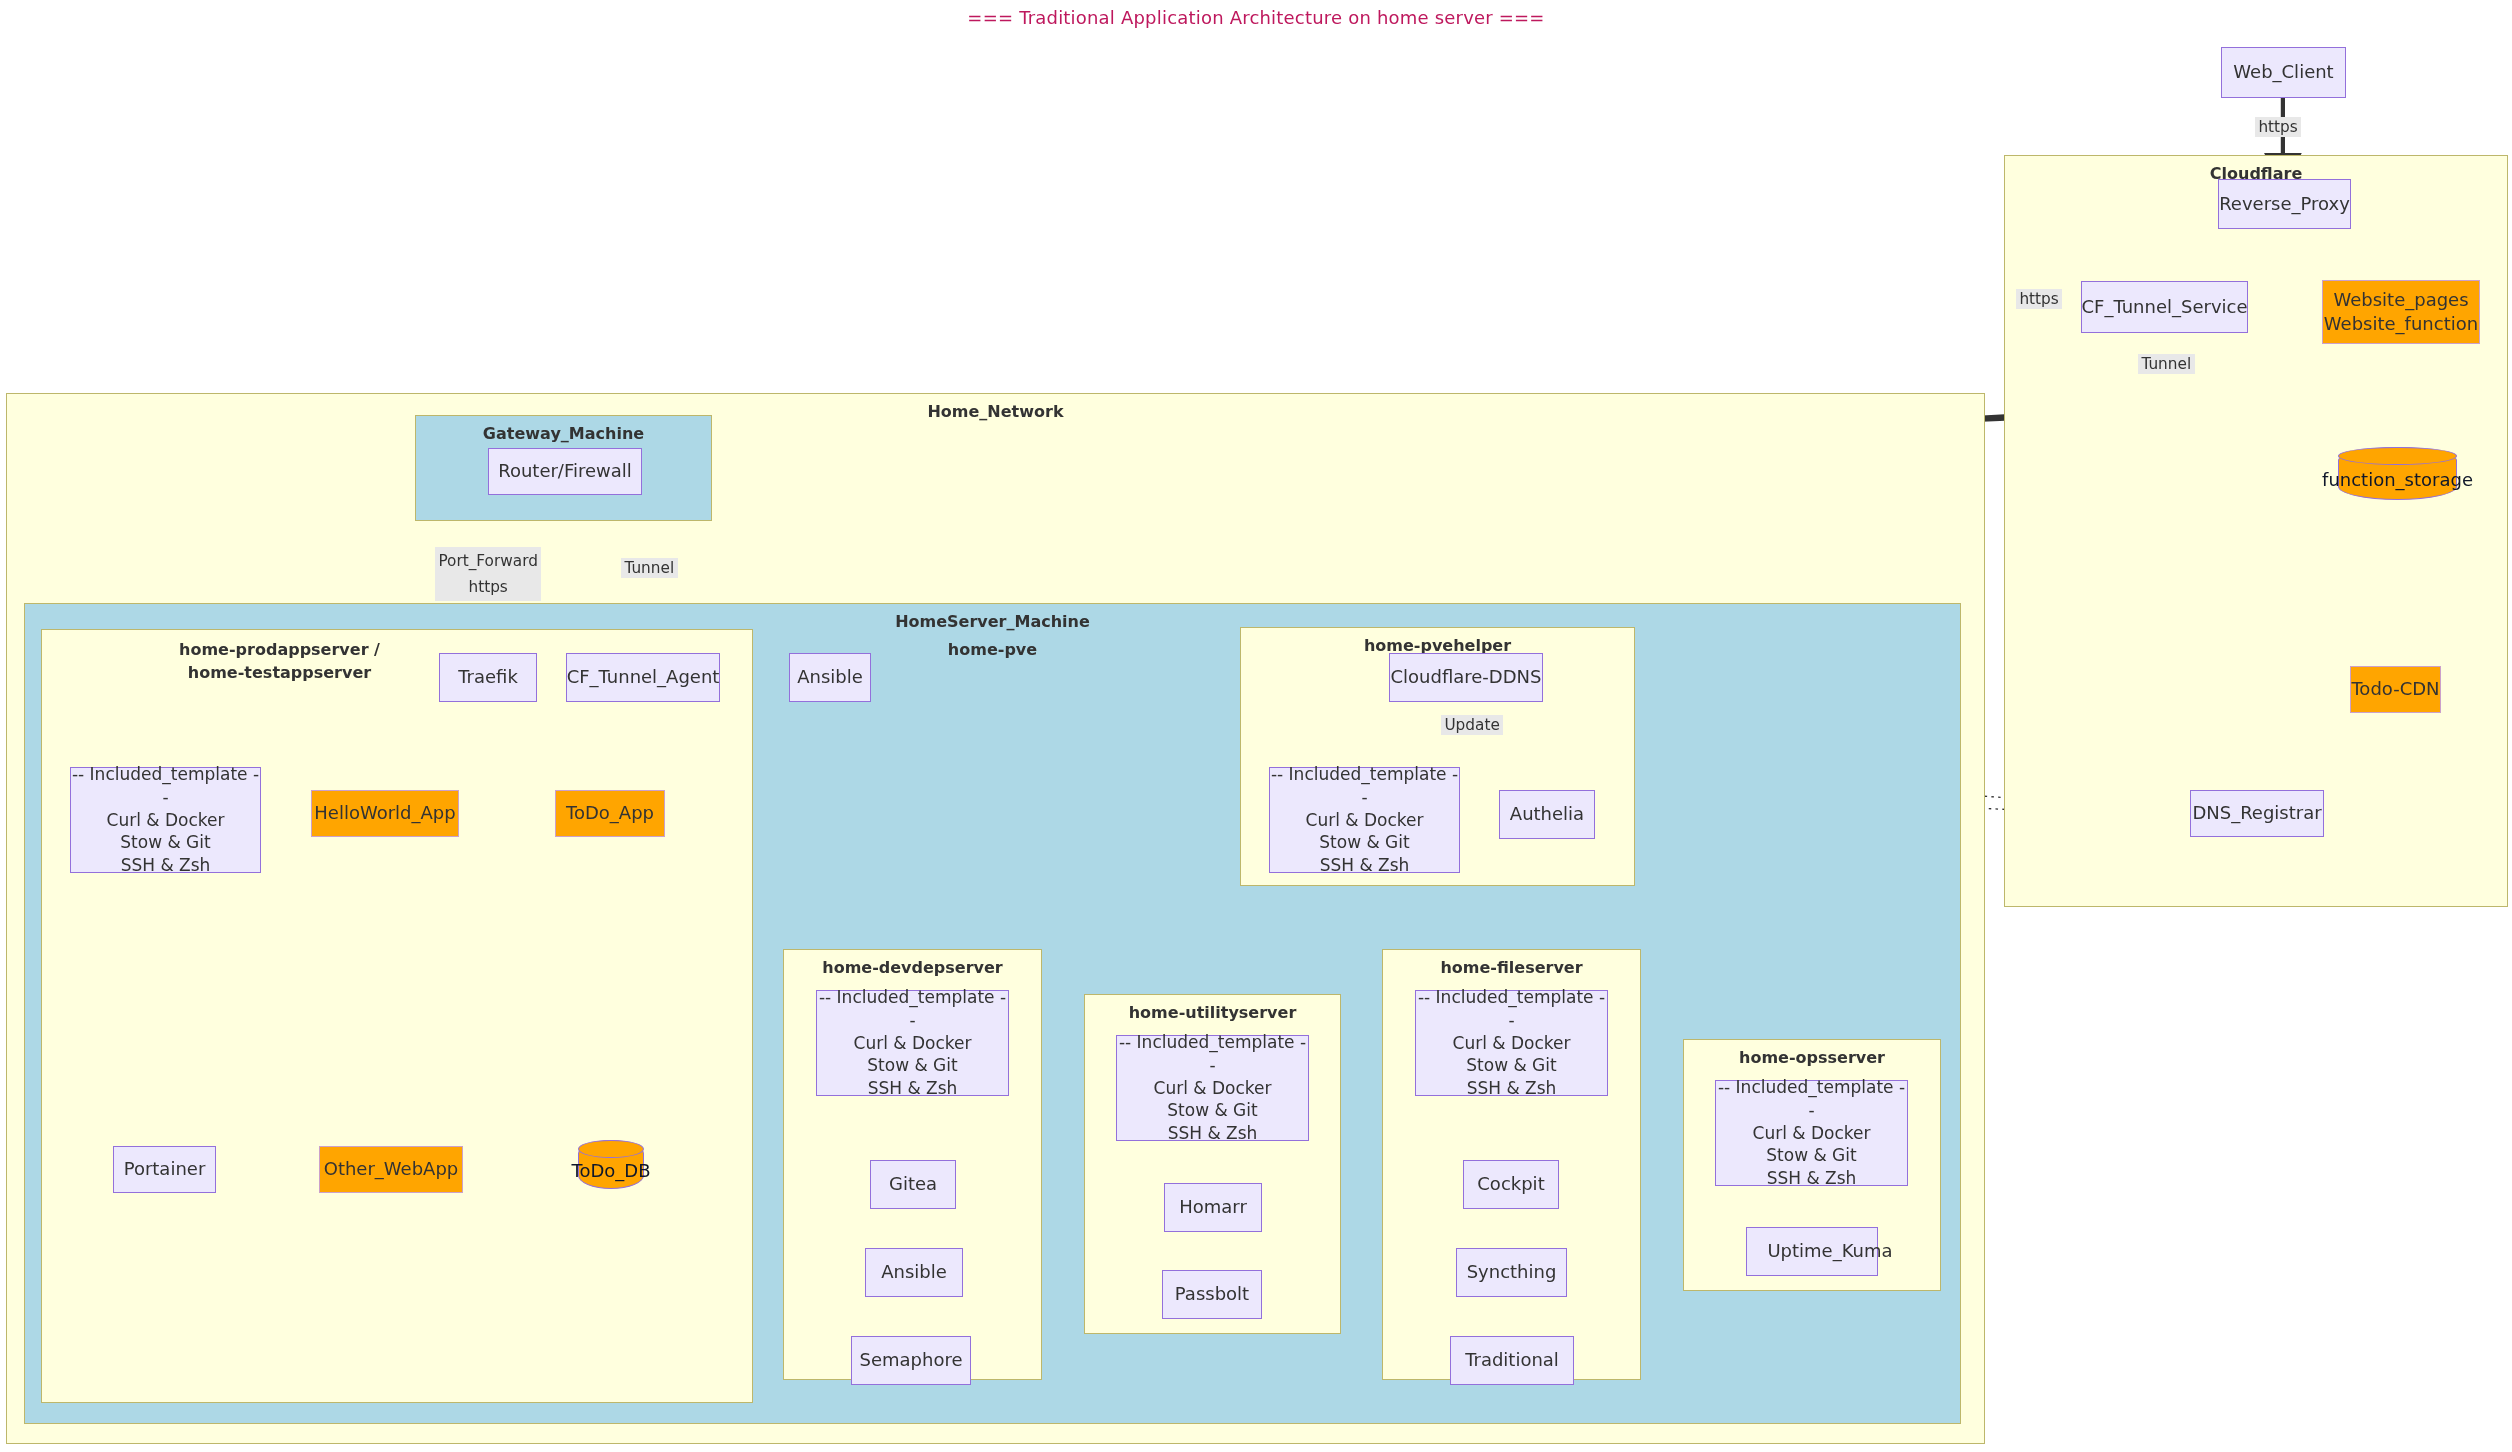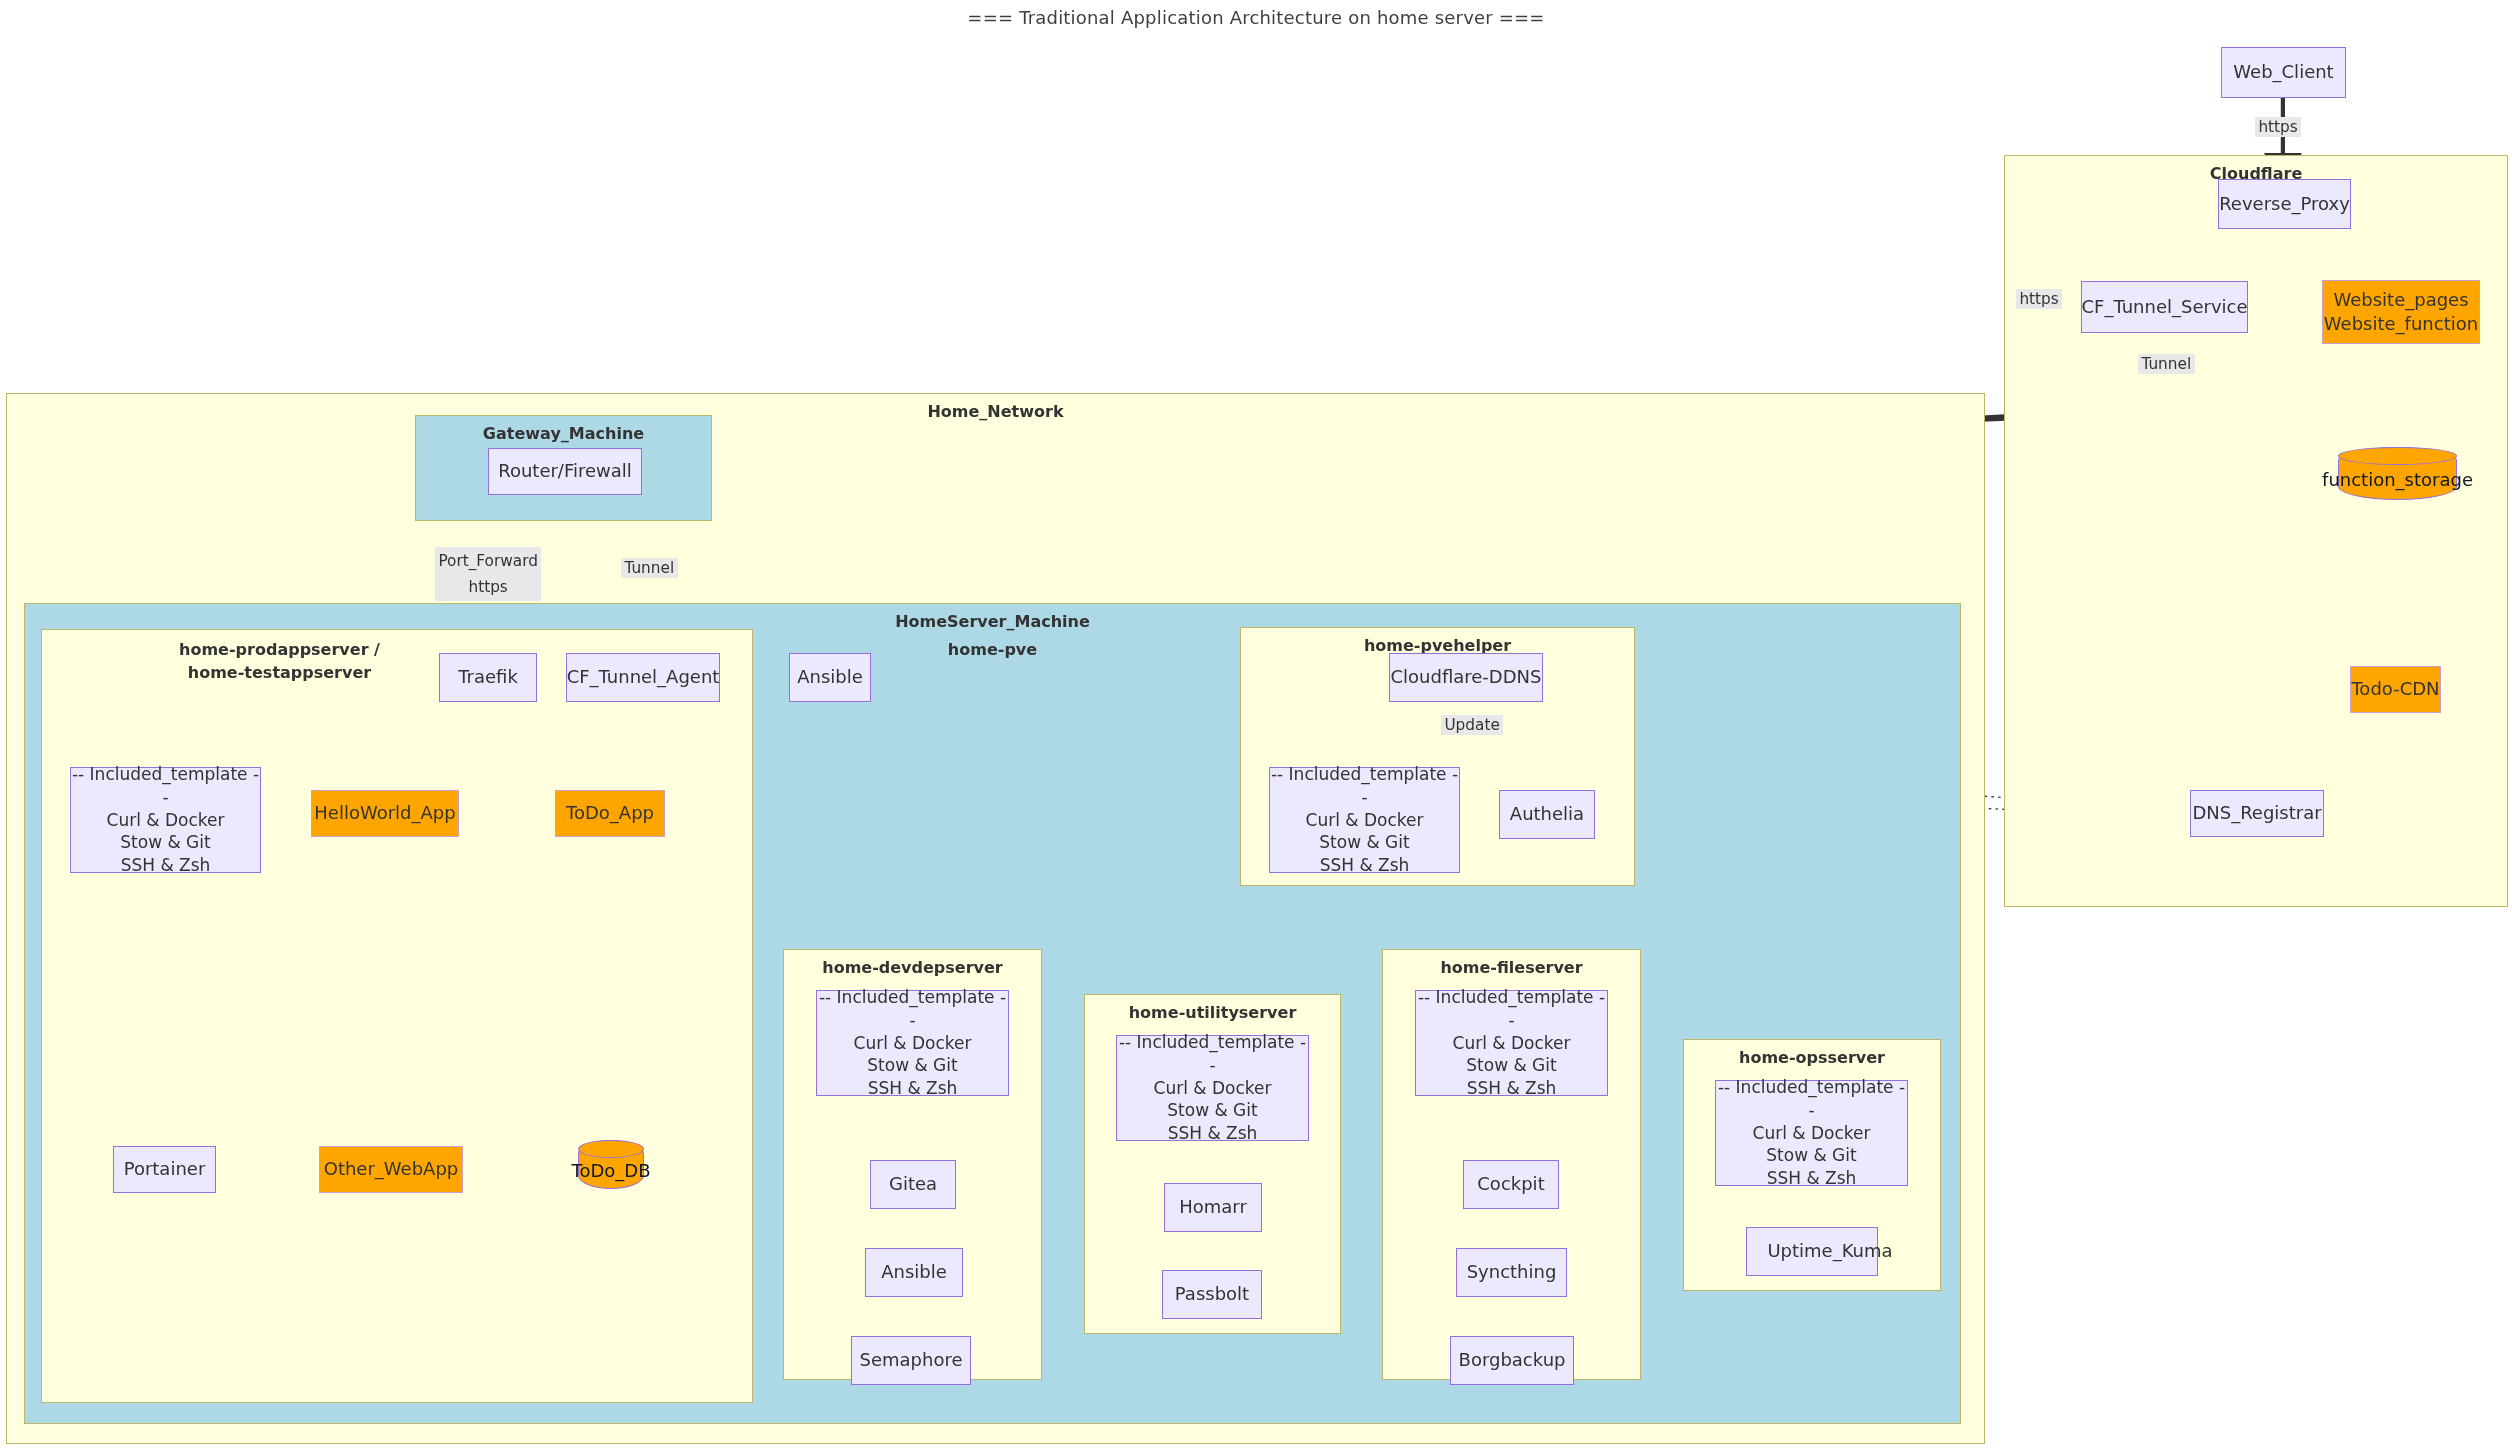"=== Traditional Application Architecture" .title { color: #404040 -> #be185d }
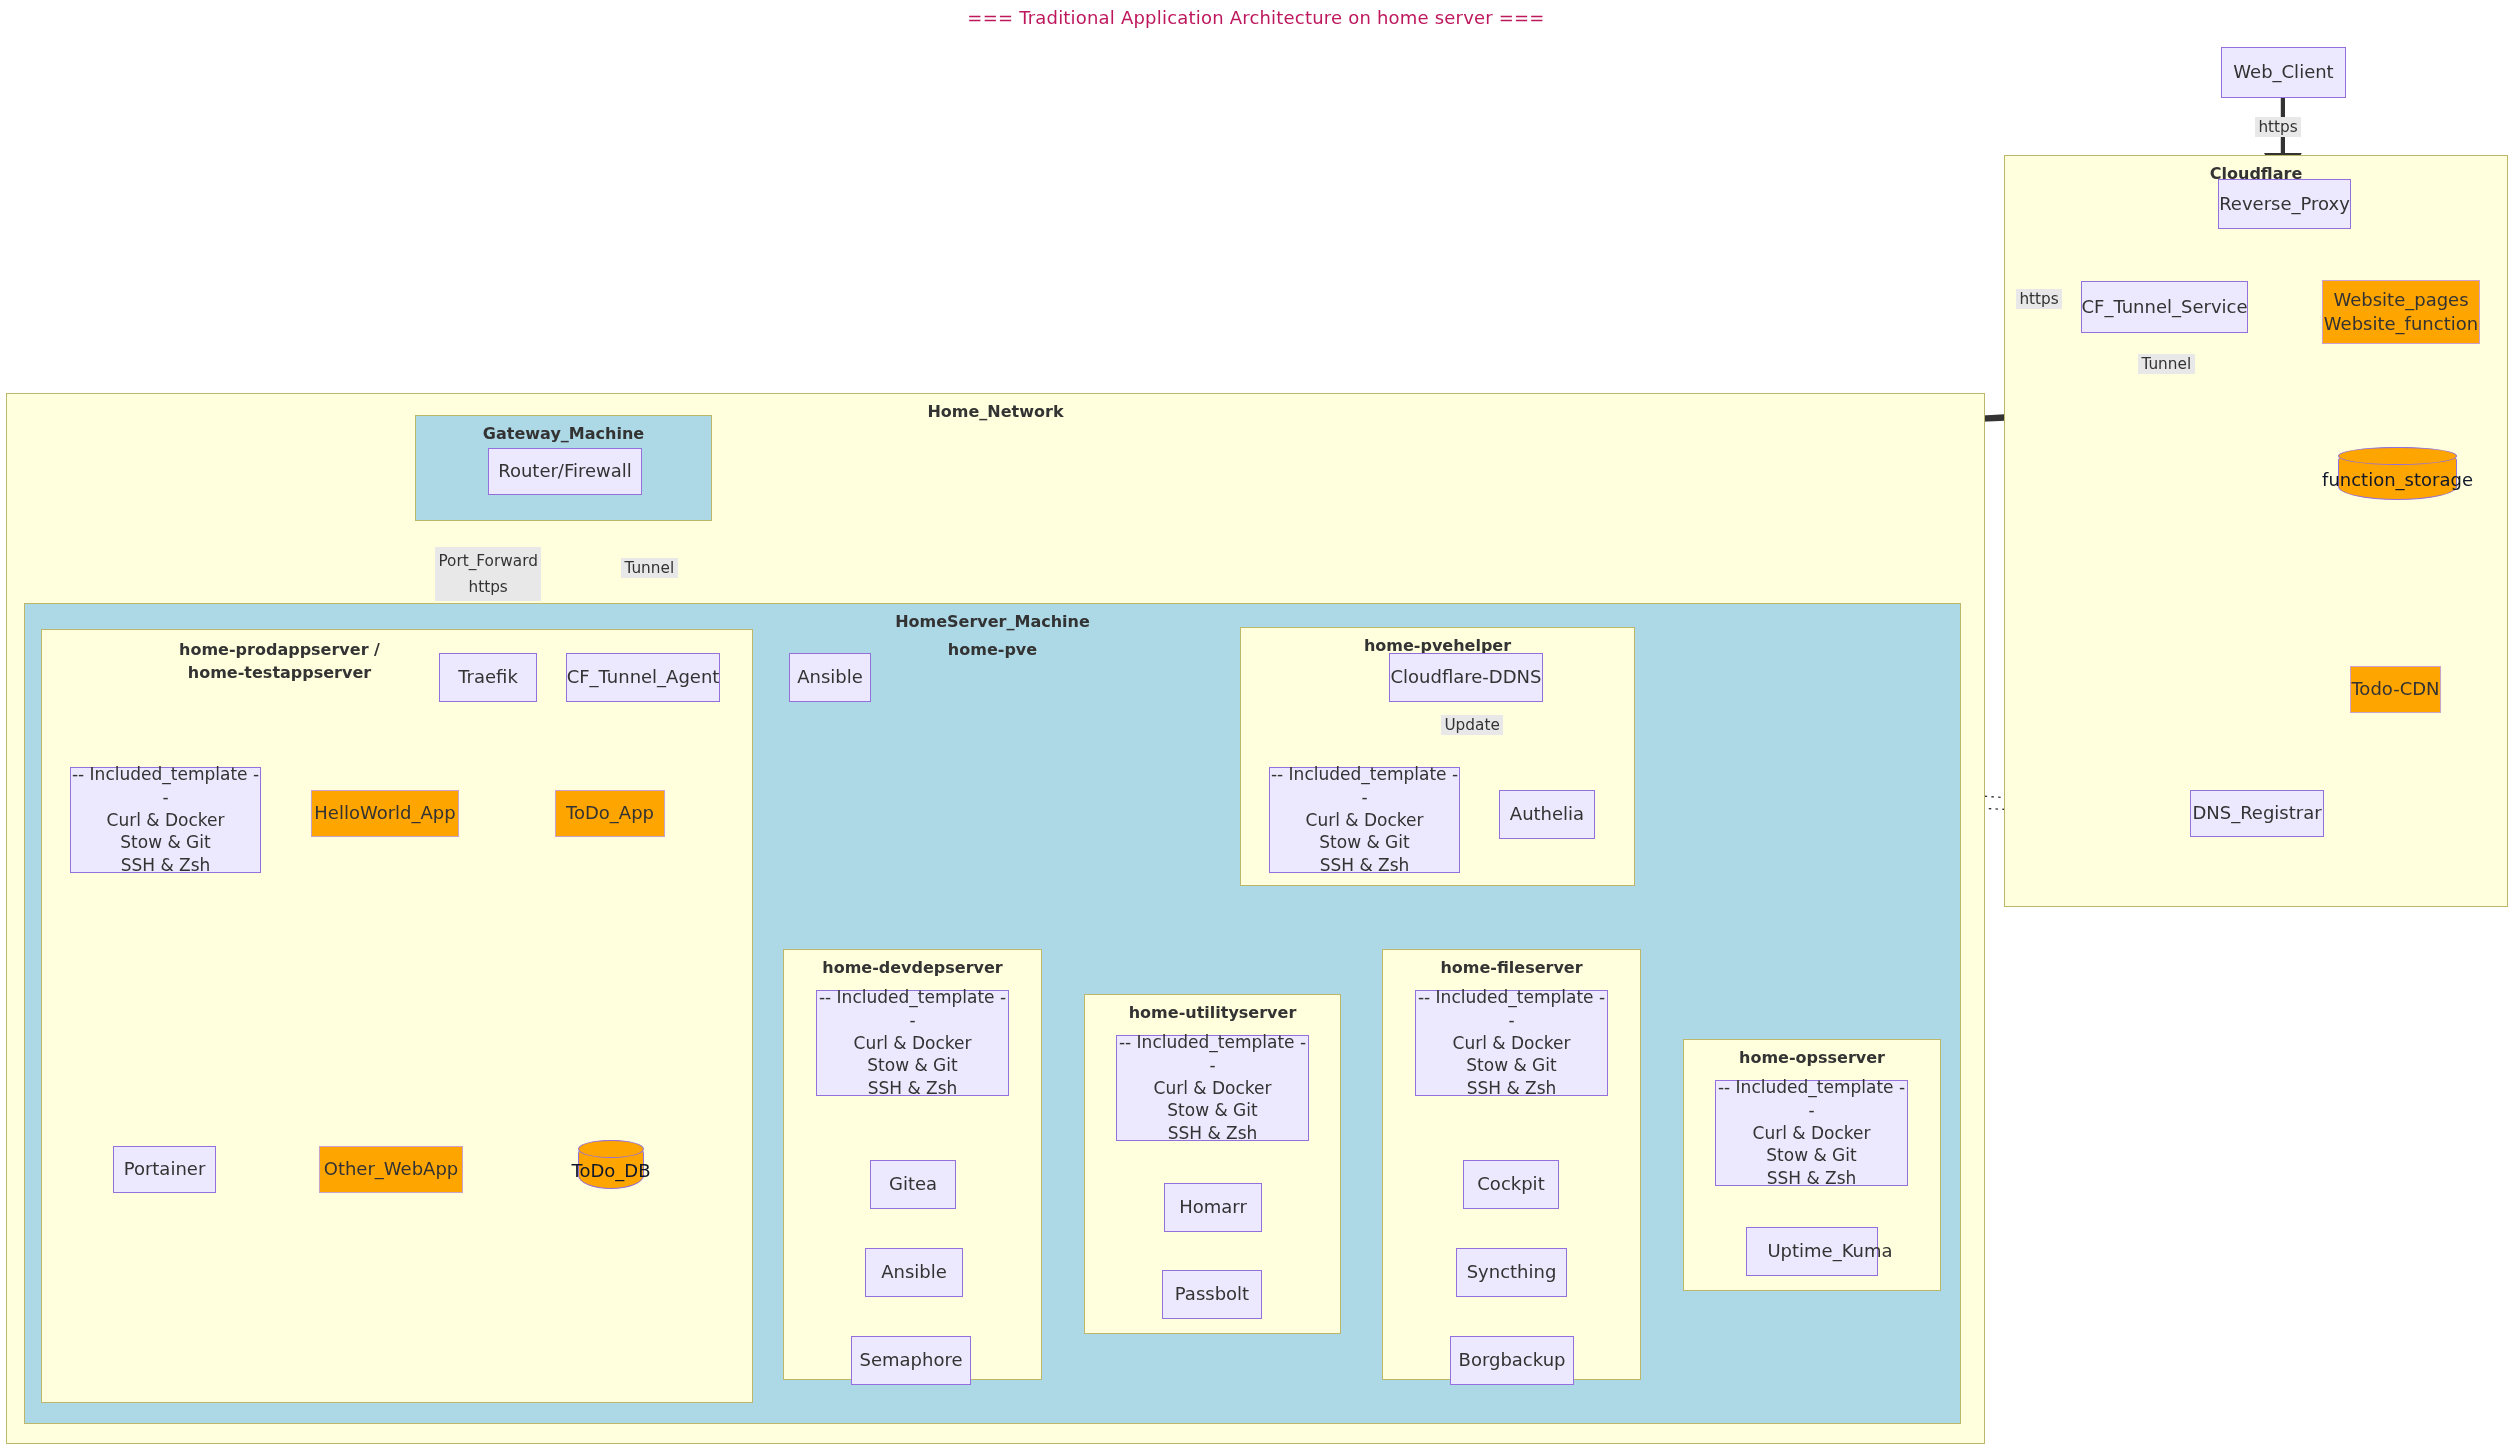"Borgbackup" span { text: Borgbackup -> Traditional }
